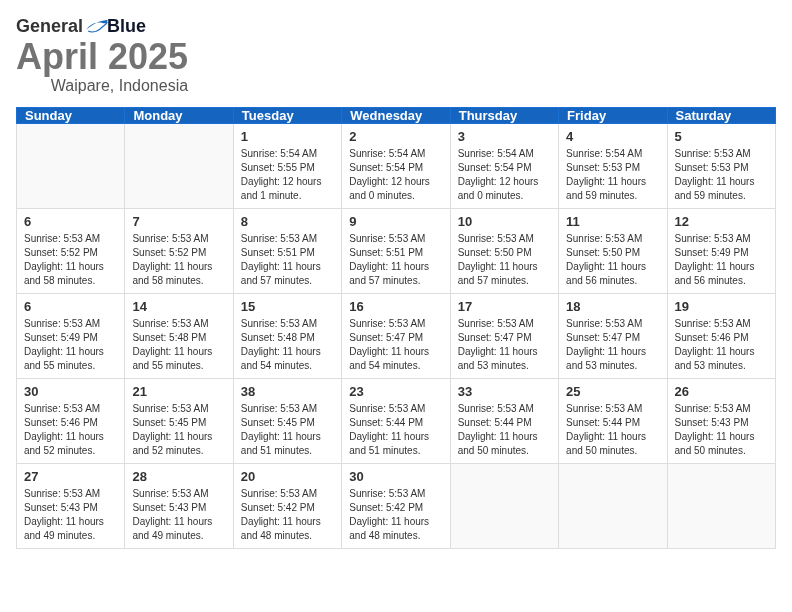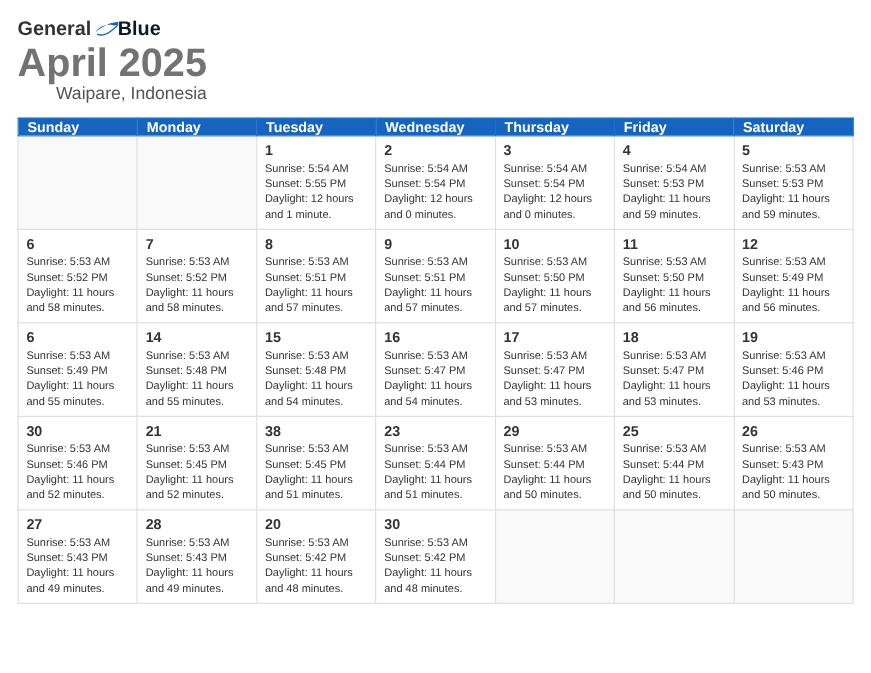"29" span.day-number { text: 29 -> 33 }
